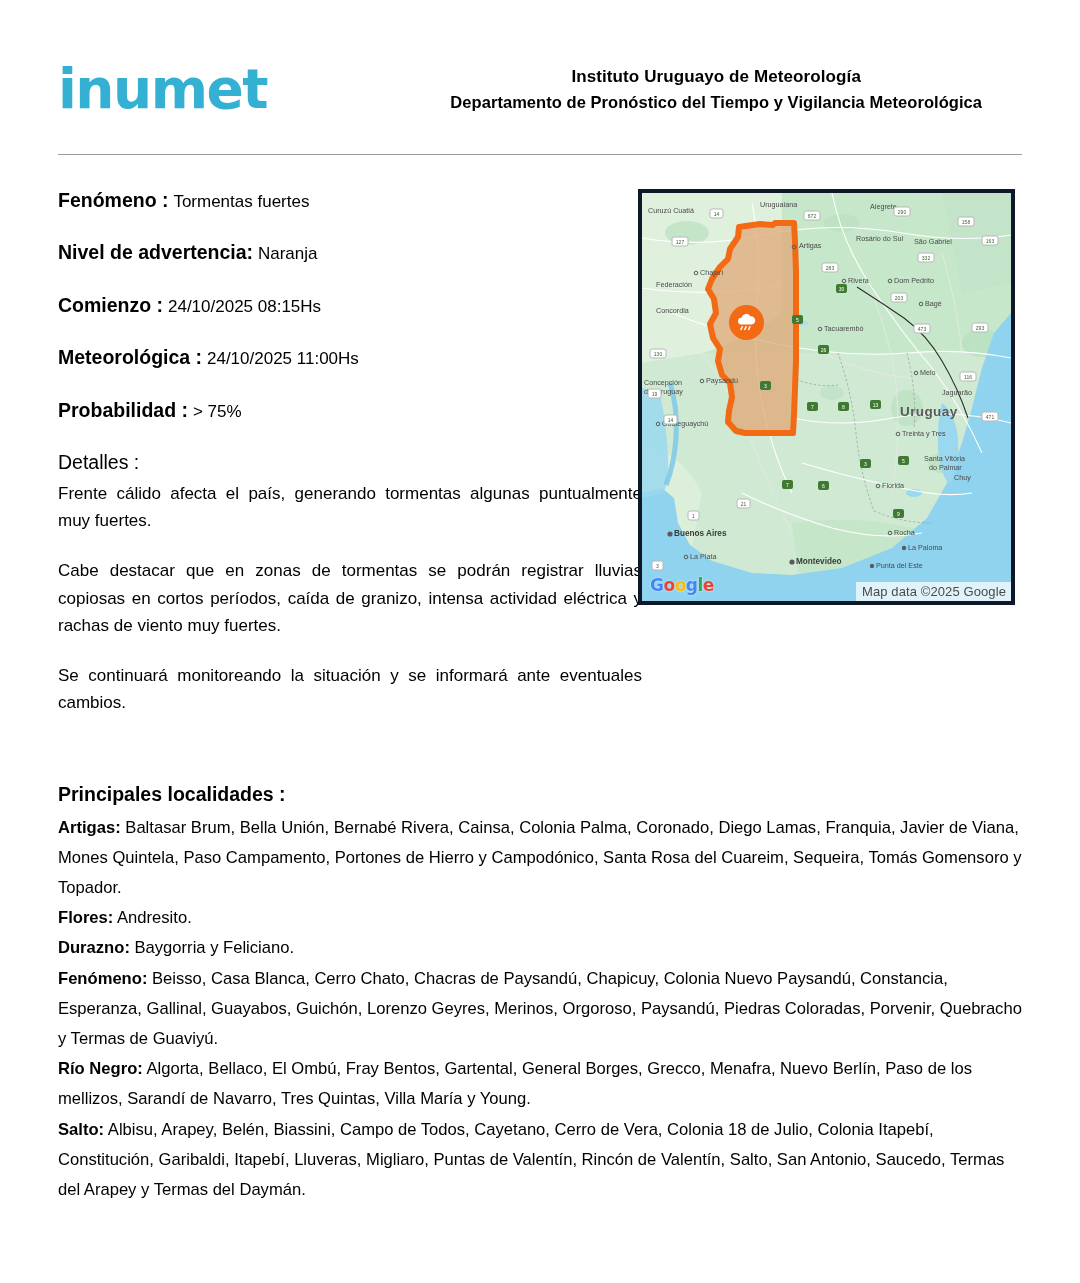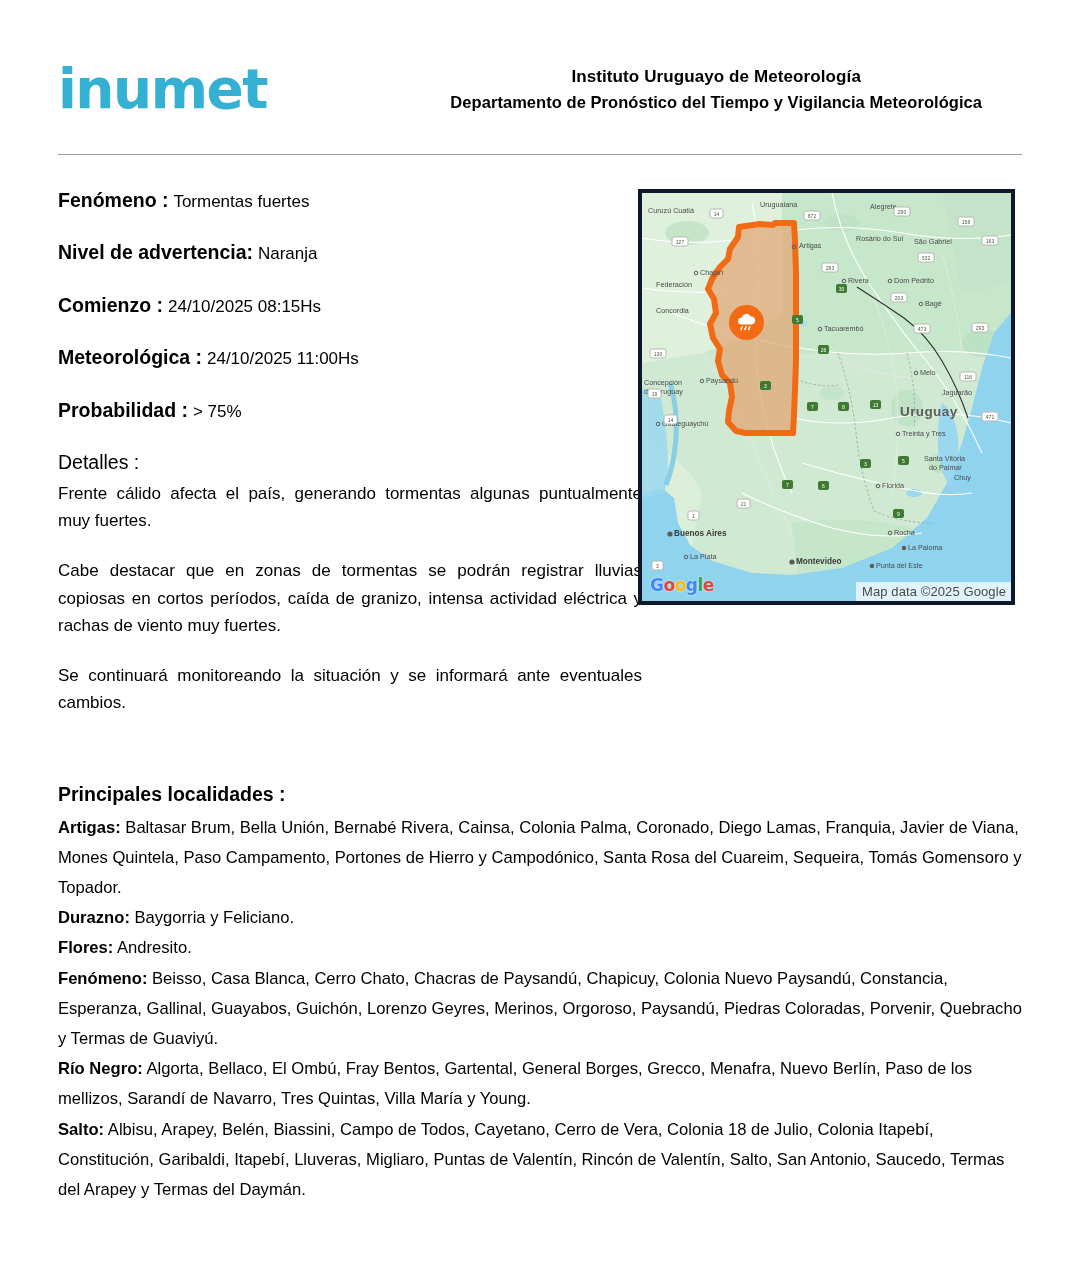"Durazno: Baygorria y Feliciano." p.loc-line { order: before "Flores: Andresito." -> after "Flores: Andresito." }
